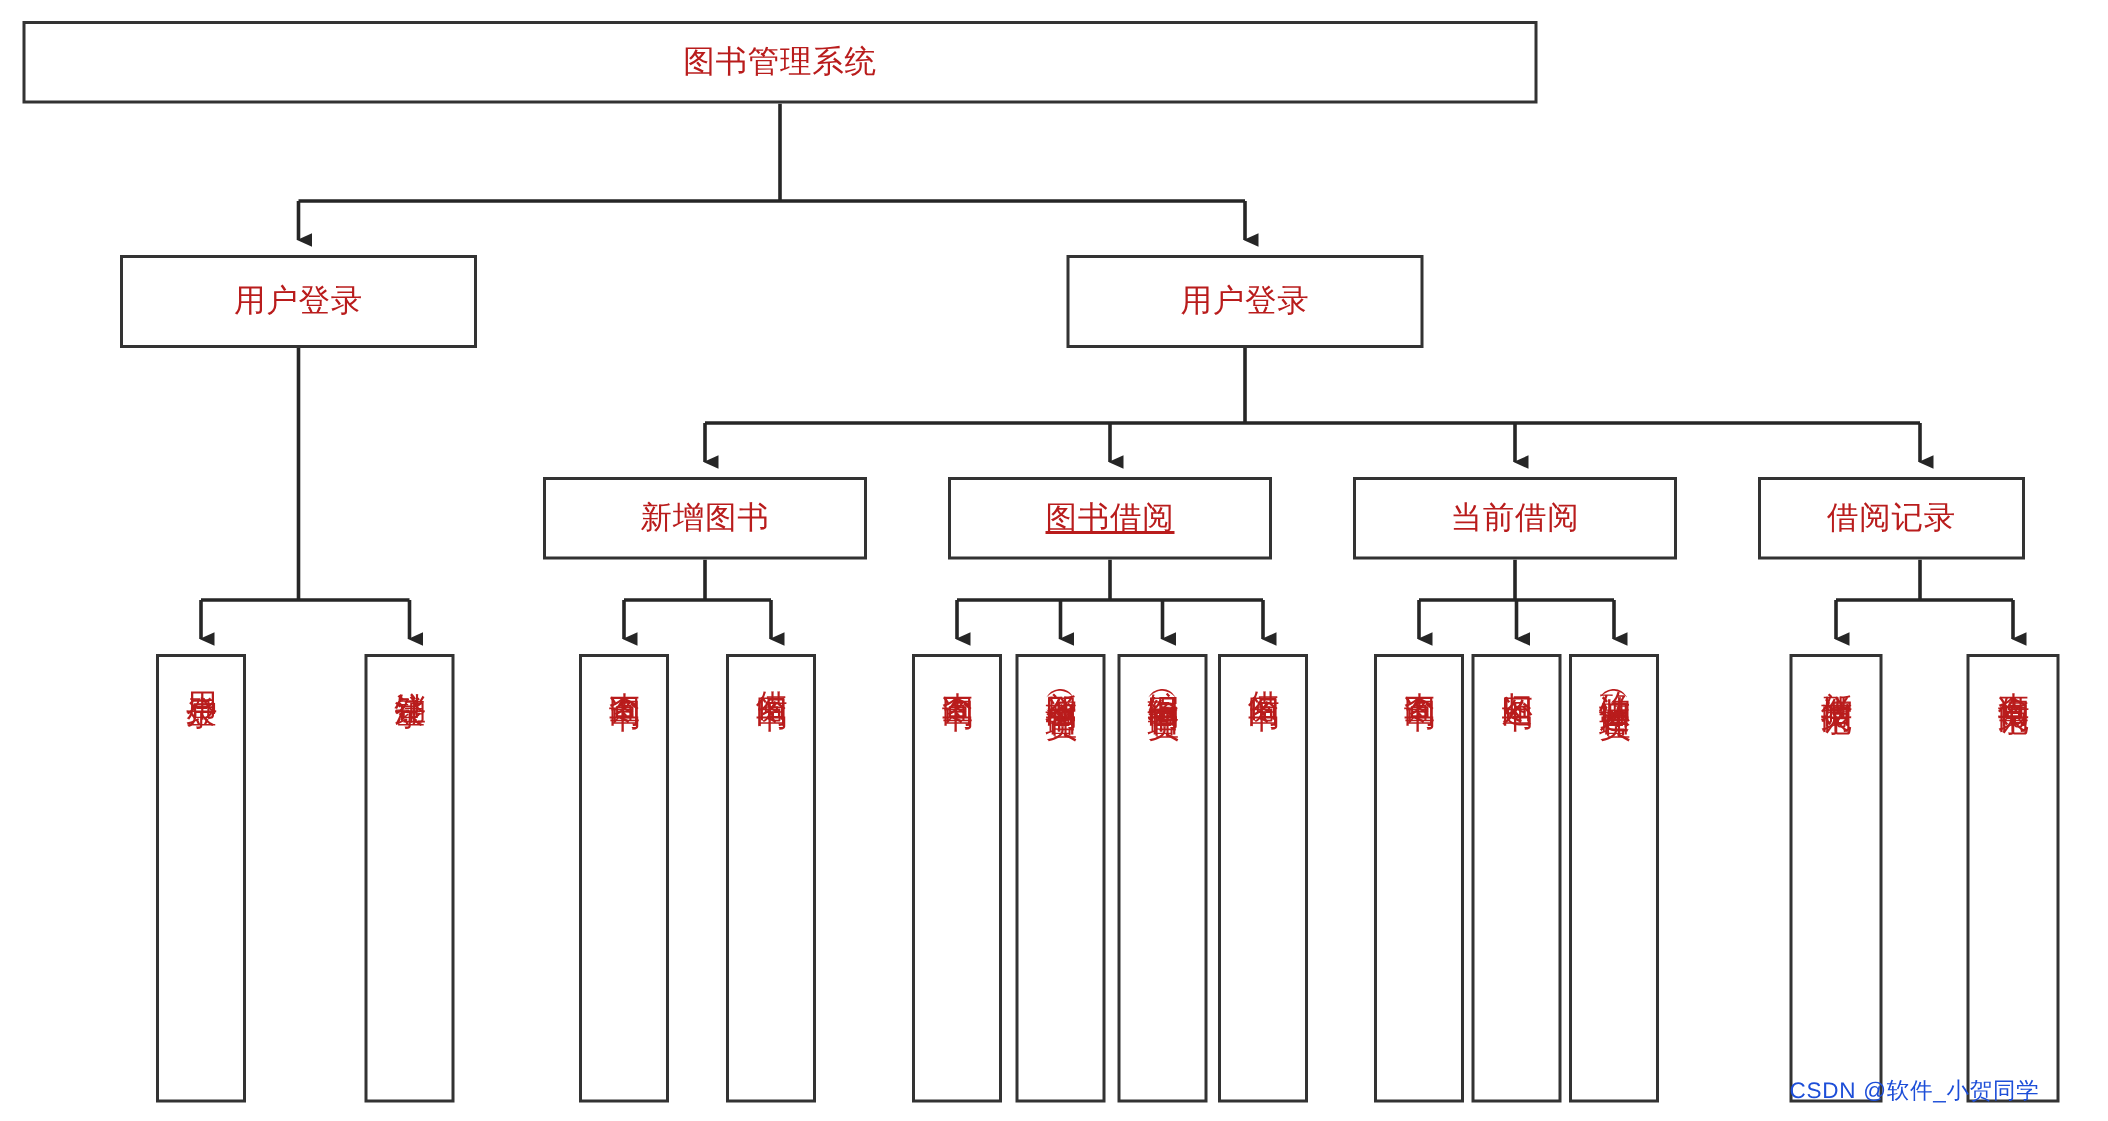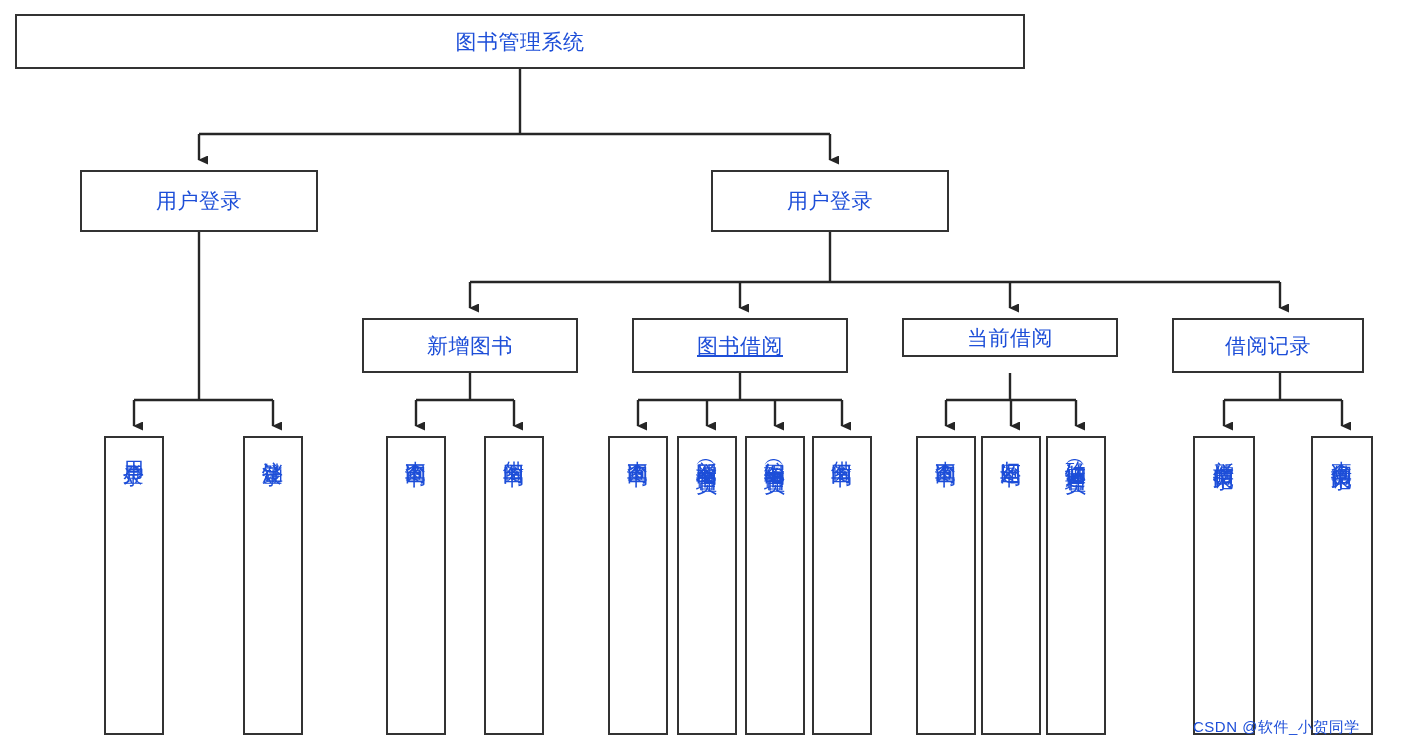"图书管理系统" .node { color: #1d4ed8 -> #b91c1c }
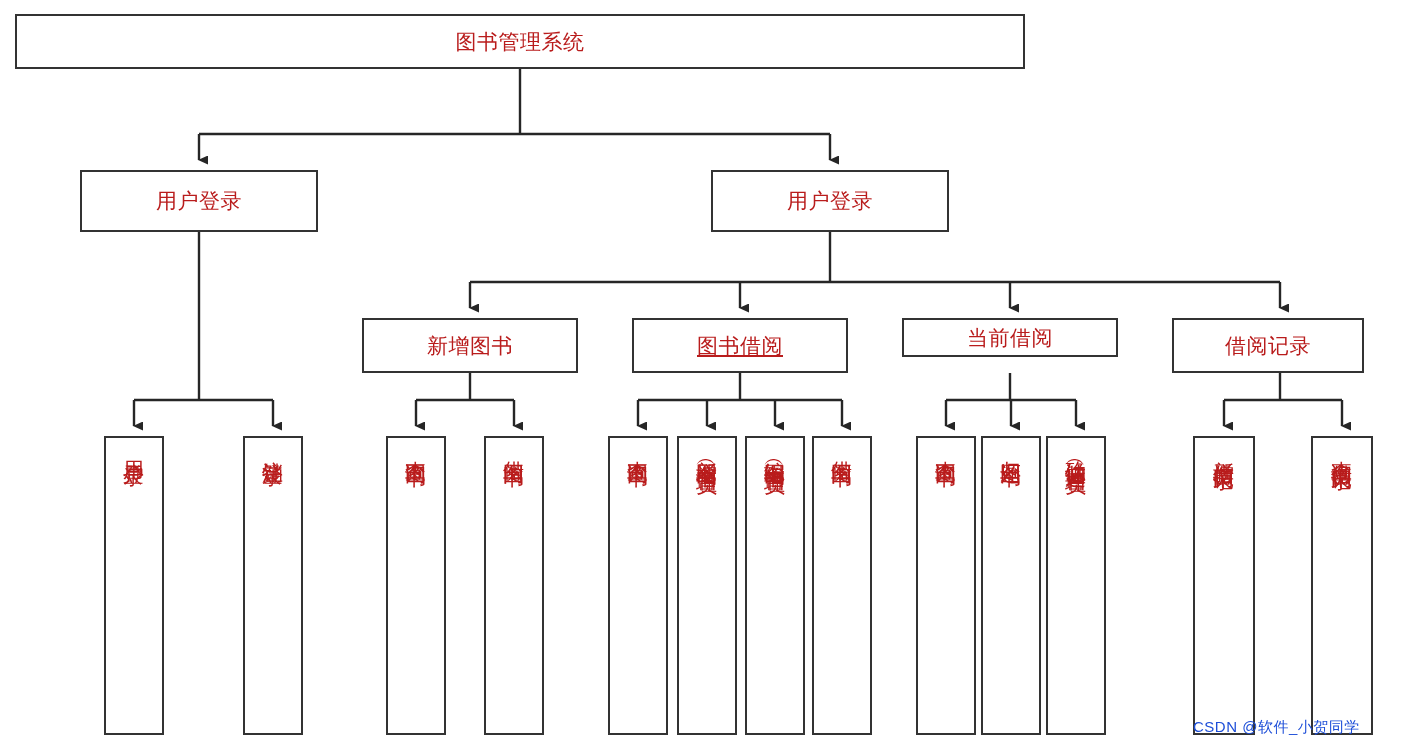"当前借阅" div.node { height: 39px -> 55px }
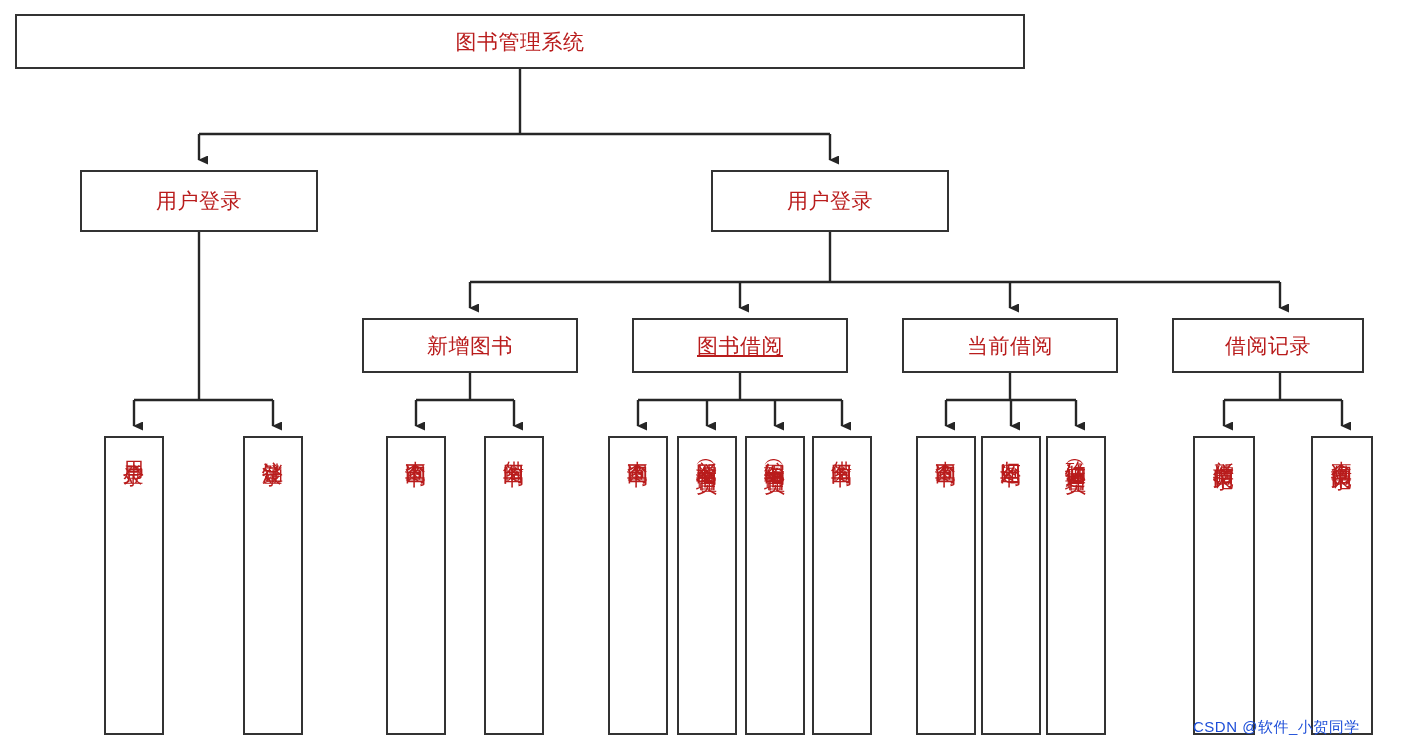"借阅记录" div.node { width: 192px -> 178px }
